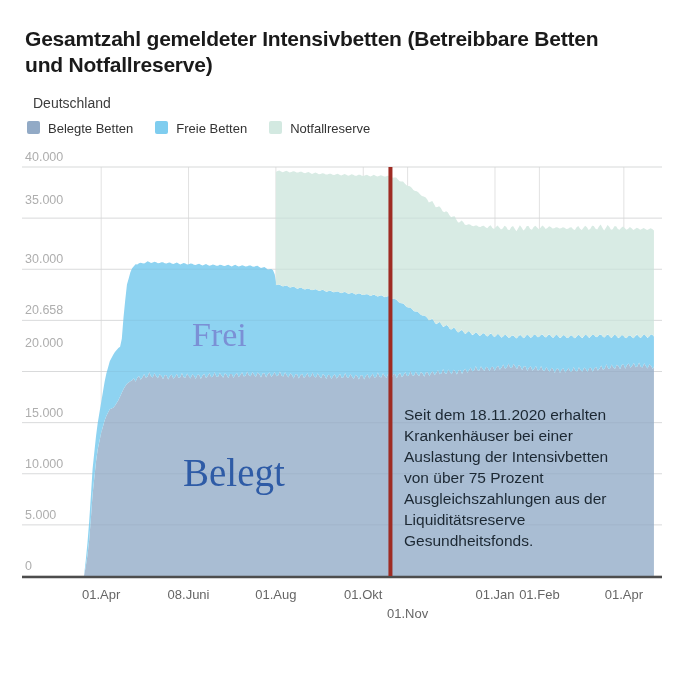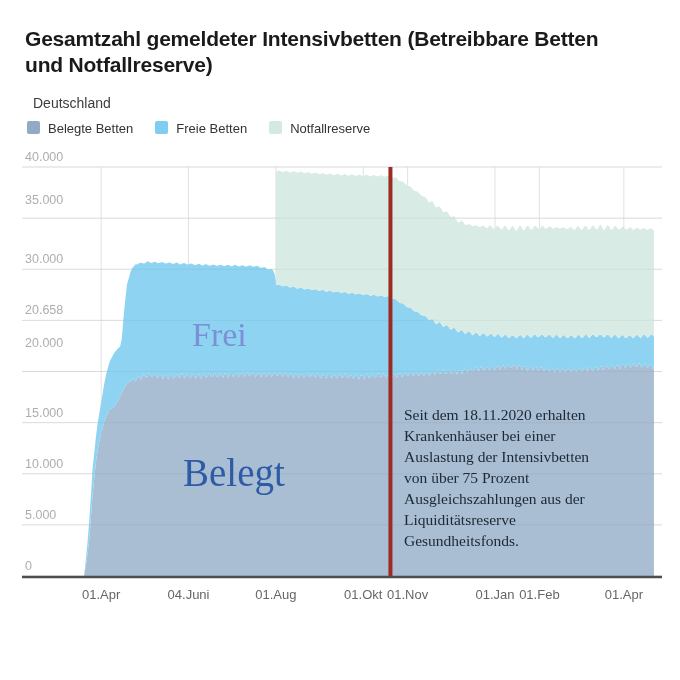"Seit dem 18.11.2020 erhalten" .annotation { font-family: Liberation Serif, serif -> Liberation Sans, sans-serif }
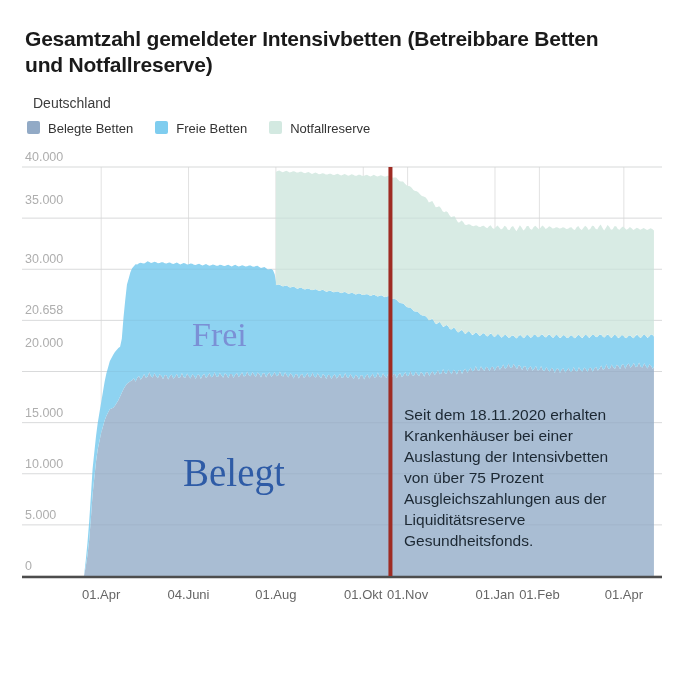"04.Juni" div.xl { text: 04.Juni -> 08.Juni }
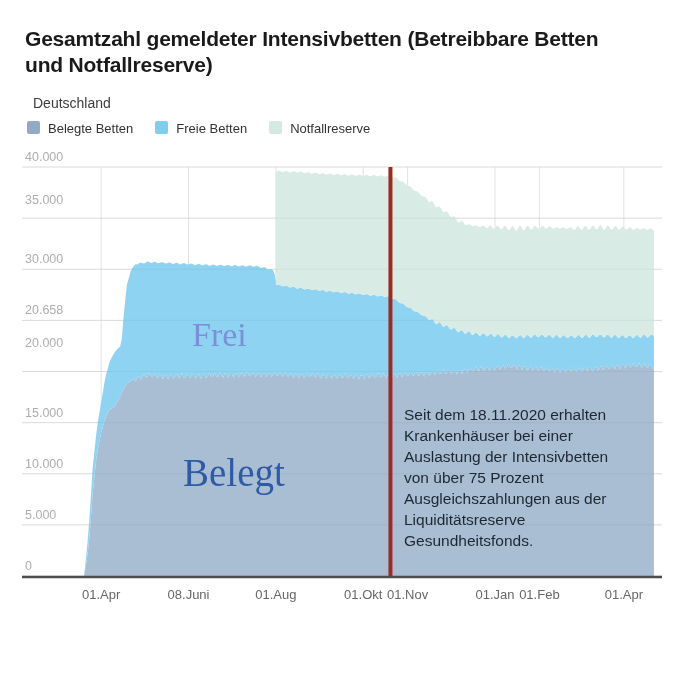"01.Nov" div.xl { margin-top: none -> 19px }
